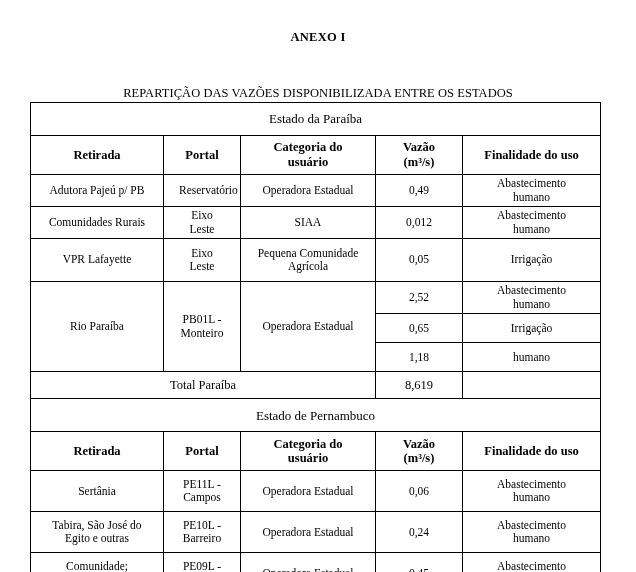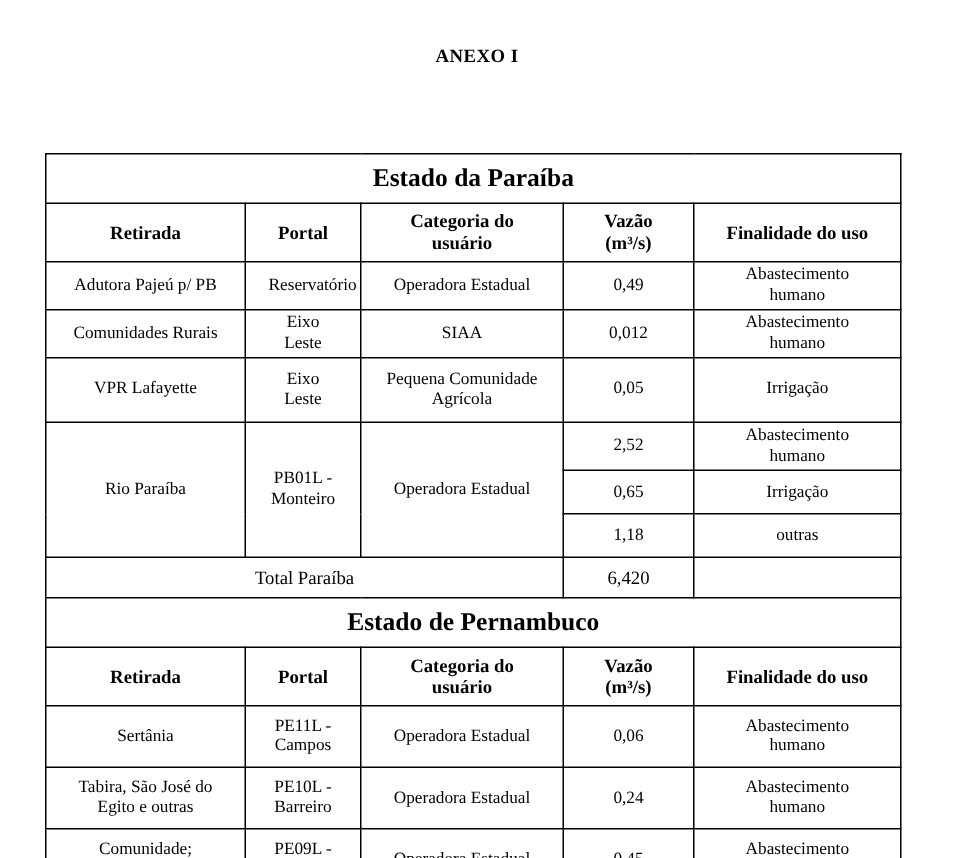"REPARTIÇÃO DAS VAZÕES DISPONIBILIZADA" div.doc-subtitle { html: none -> <div>REPARTIÇÃO DAS VAZÕES DISPONIBILIZADA ENTRE OS ESTADOS</div> }
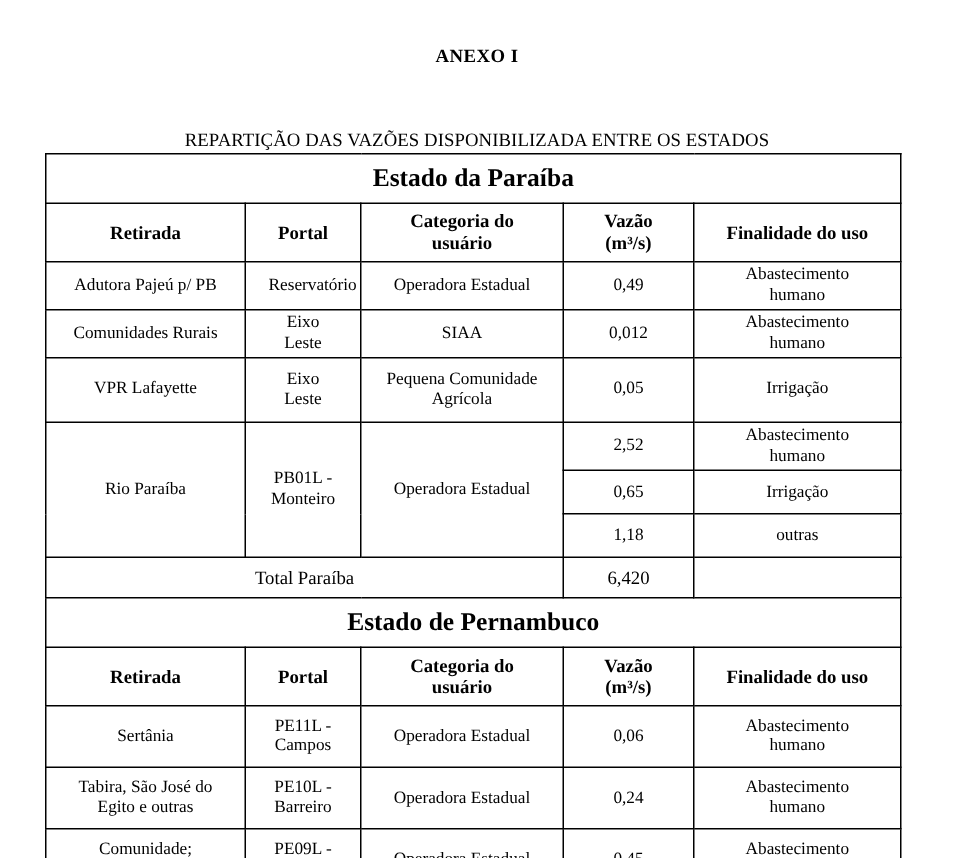"Estado da Paraíba" tr.band td { font-size: 17px -> 13px; font-weight: bold -> normal }
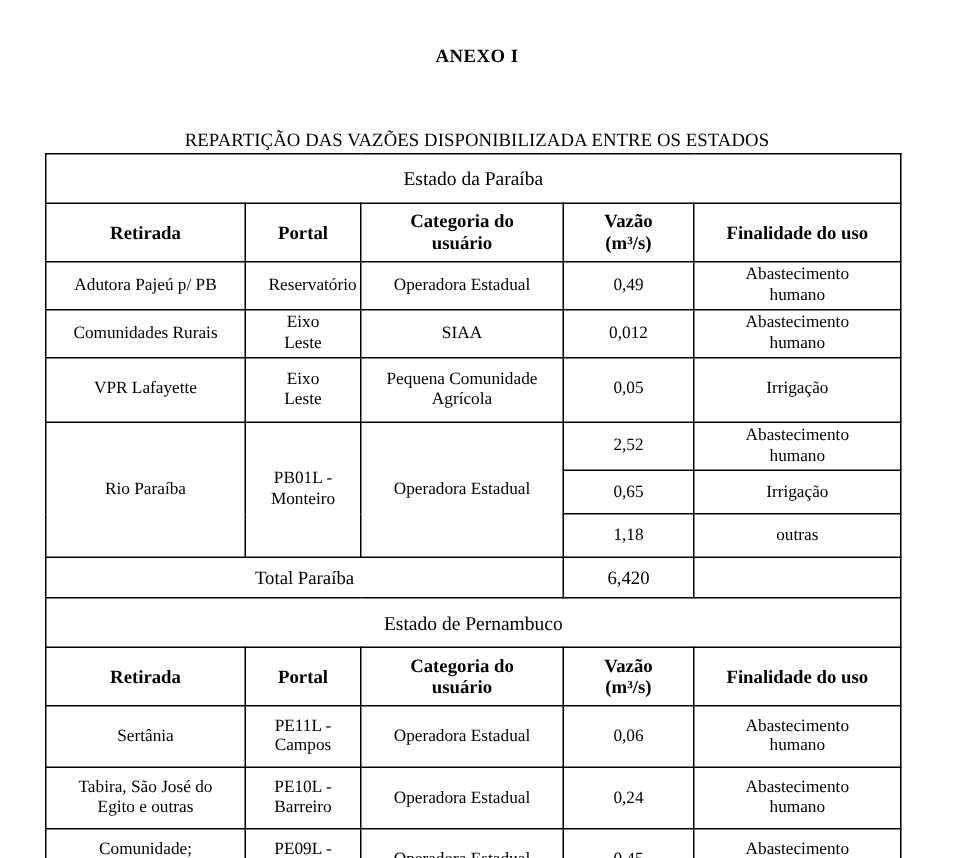"outras" td { text: outras -> humano }
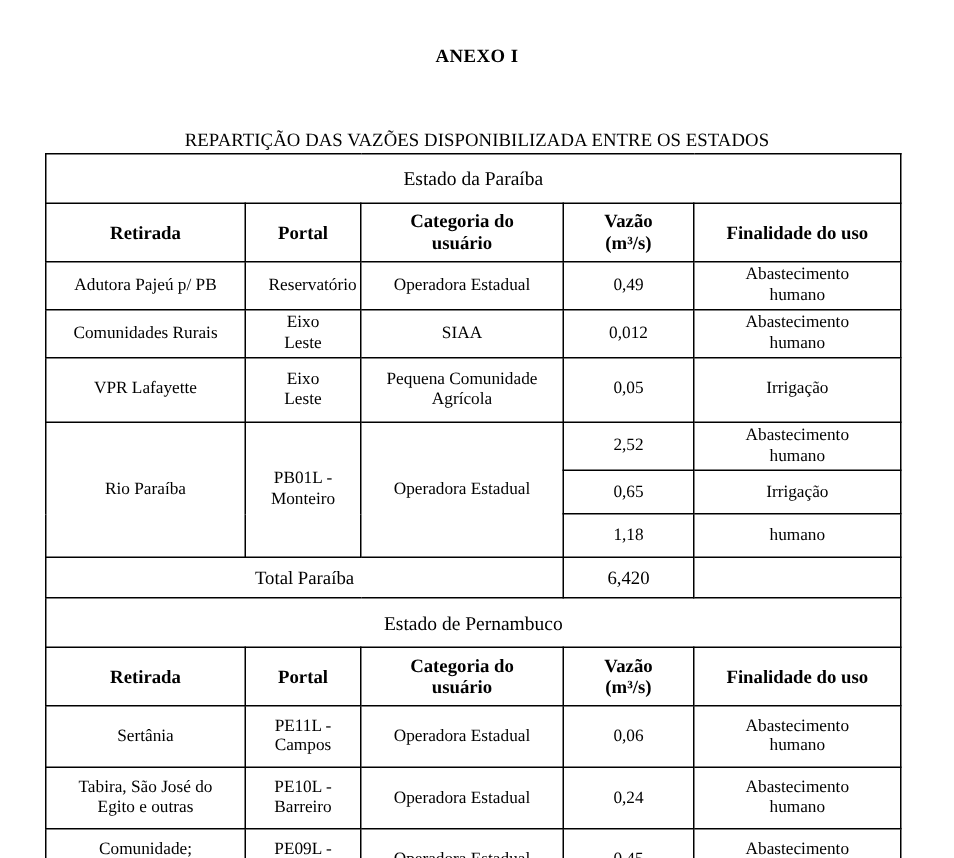"6,420" td.total-value { text: 6,420 -> 8,619 }
